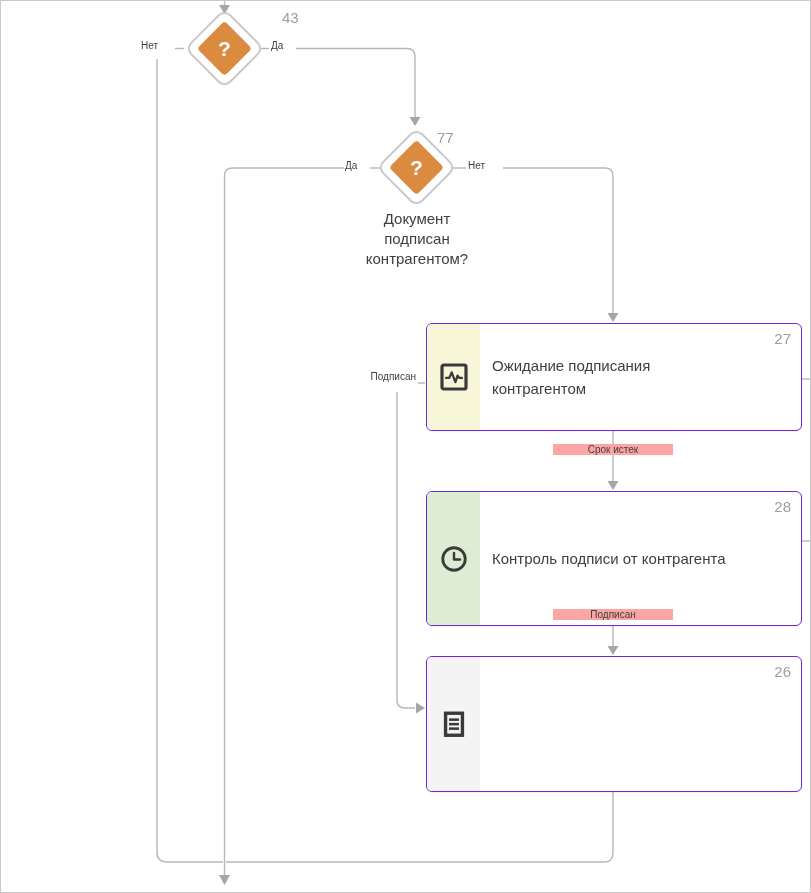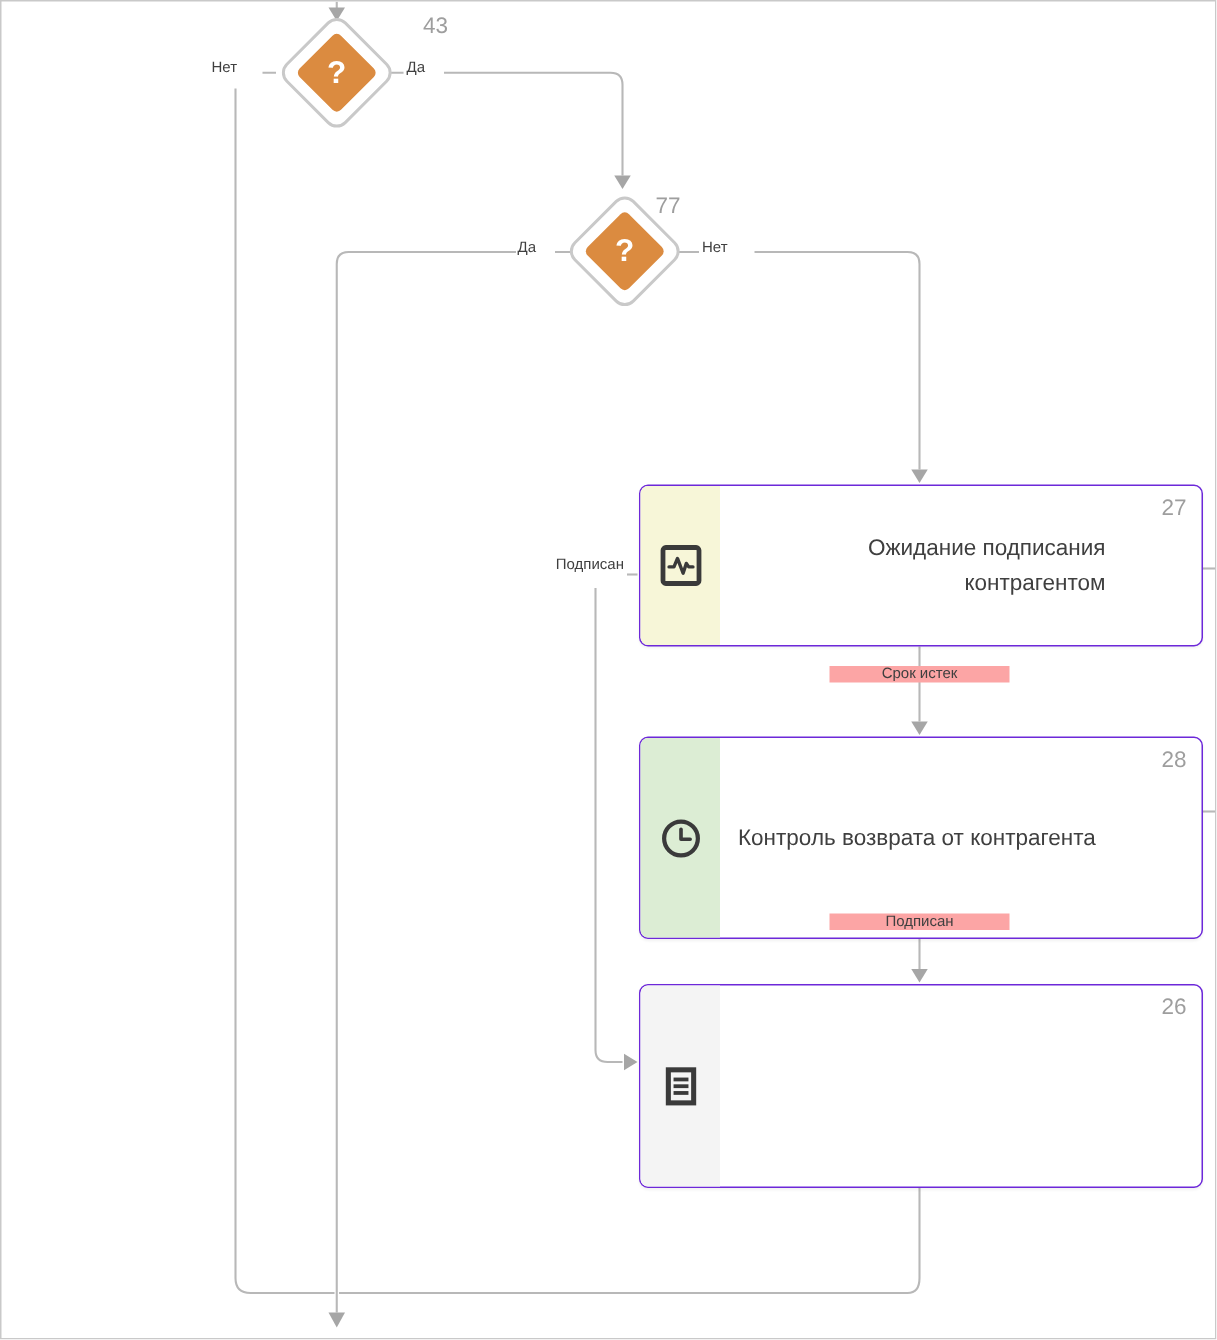"Документ подписан контрагентом?" div.gw-caption { html: none -> <div>Документ подписан контрагентом?</div> }
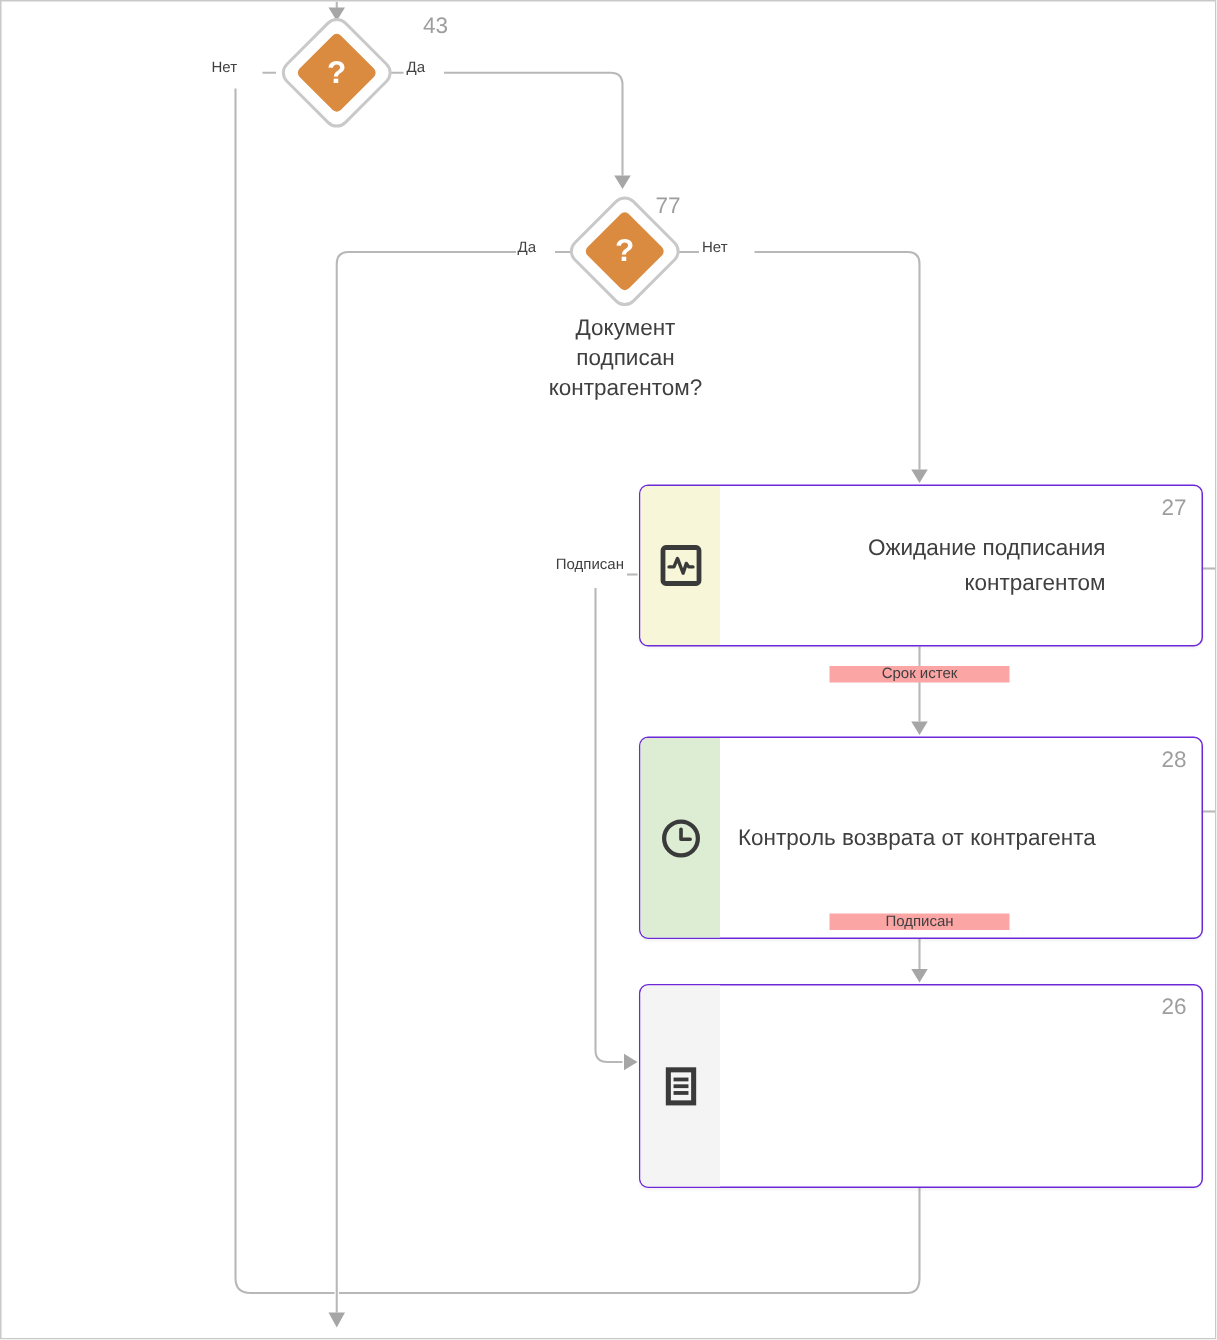"Ожидание подписания контрагентом" .task-title-wrap { text-align: right -> none }
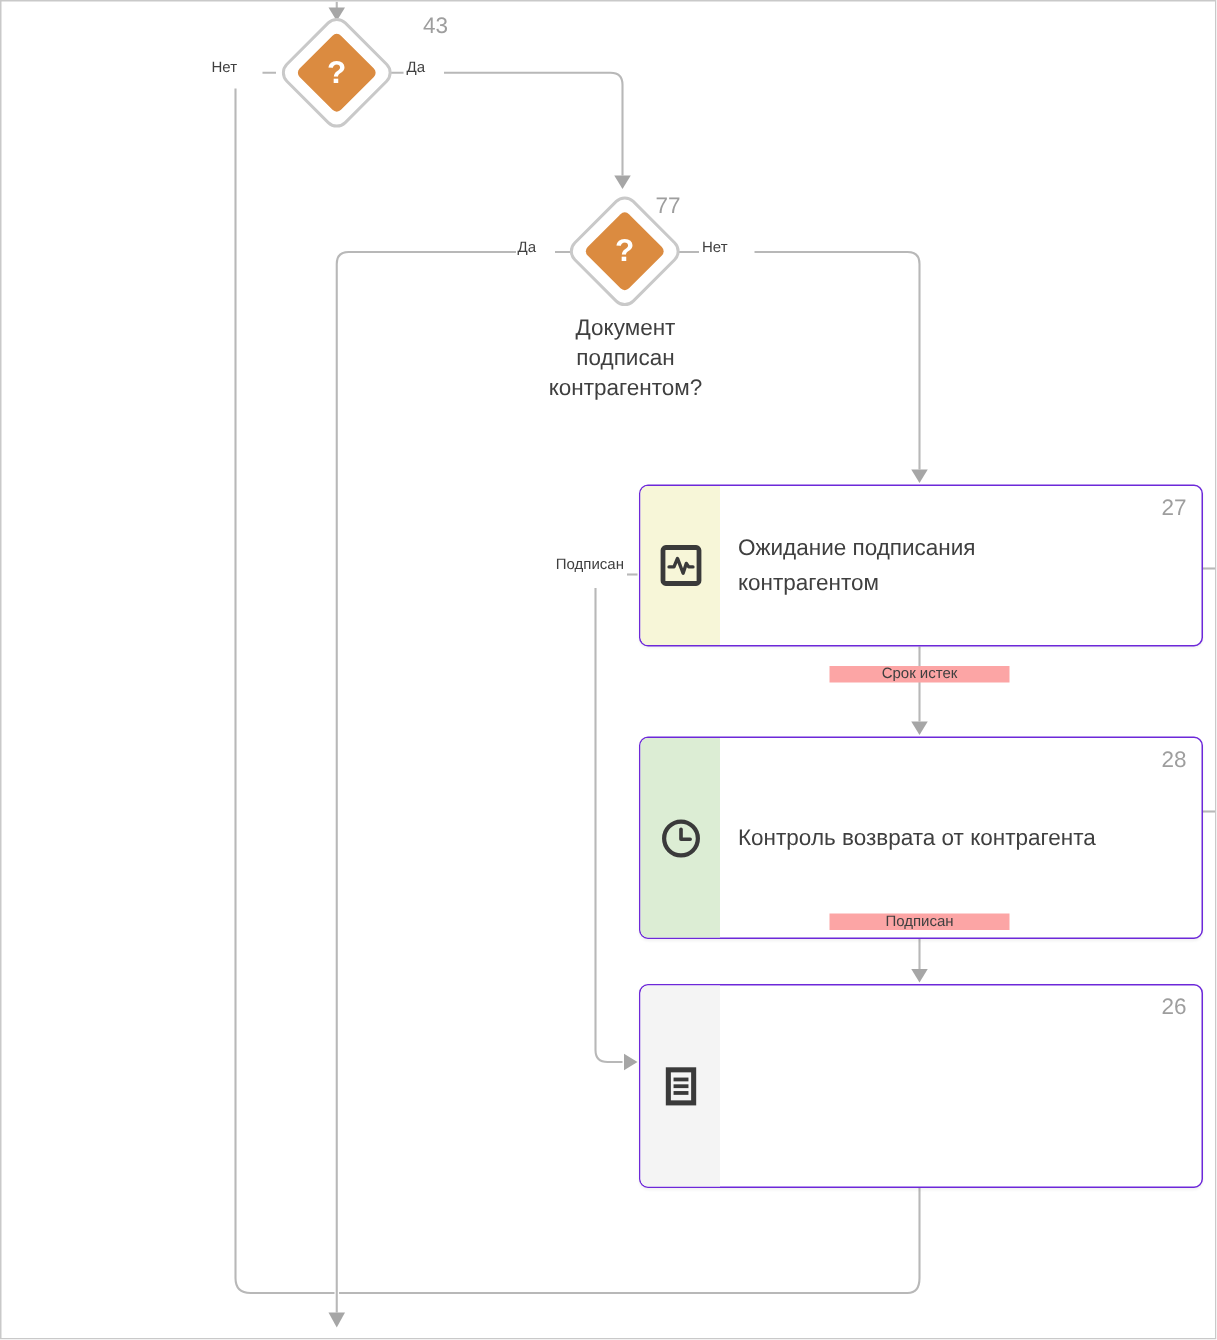"Контроль возврата от контрагента" div.task-title { text: возврата -> подписи }
